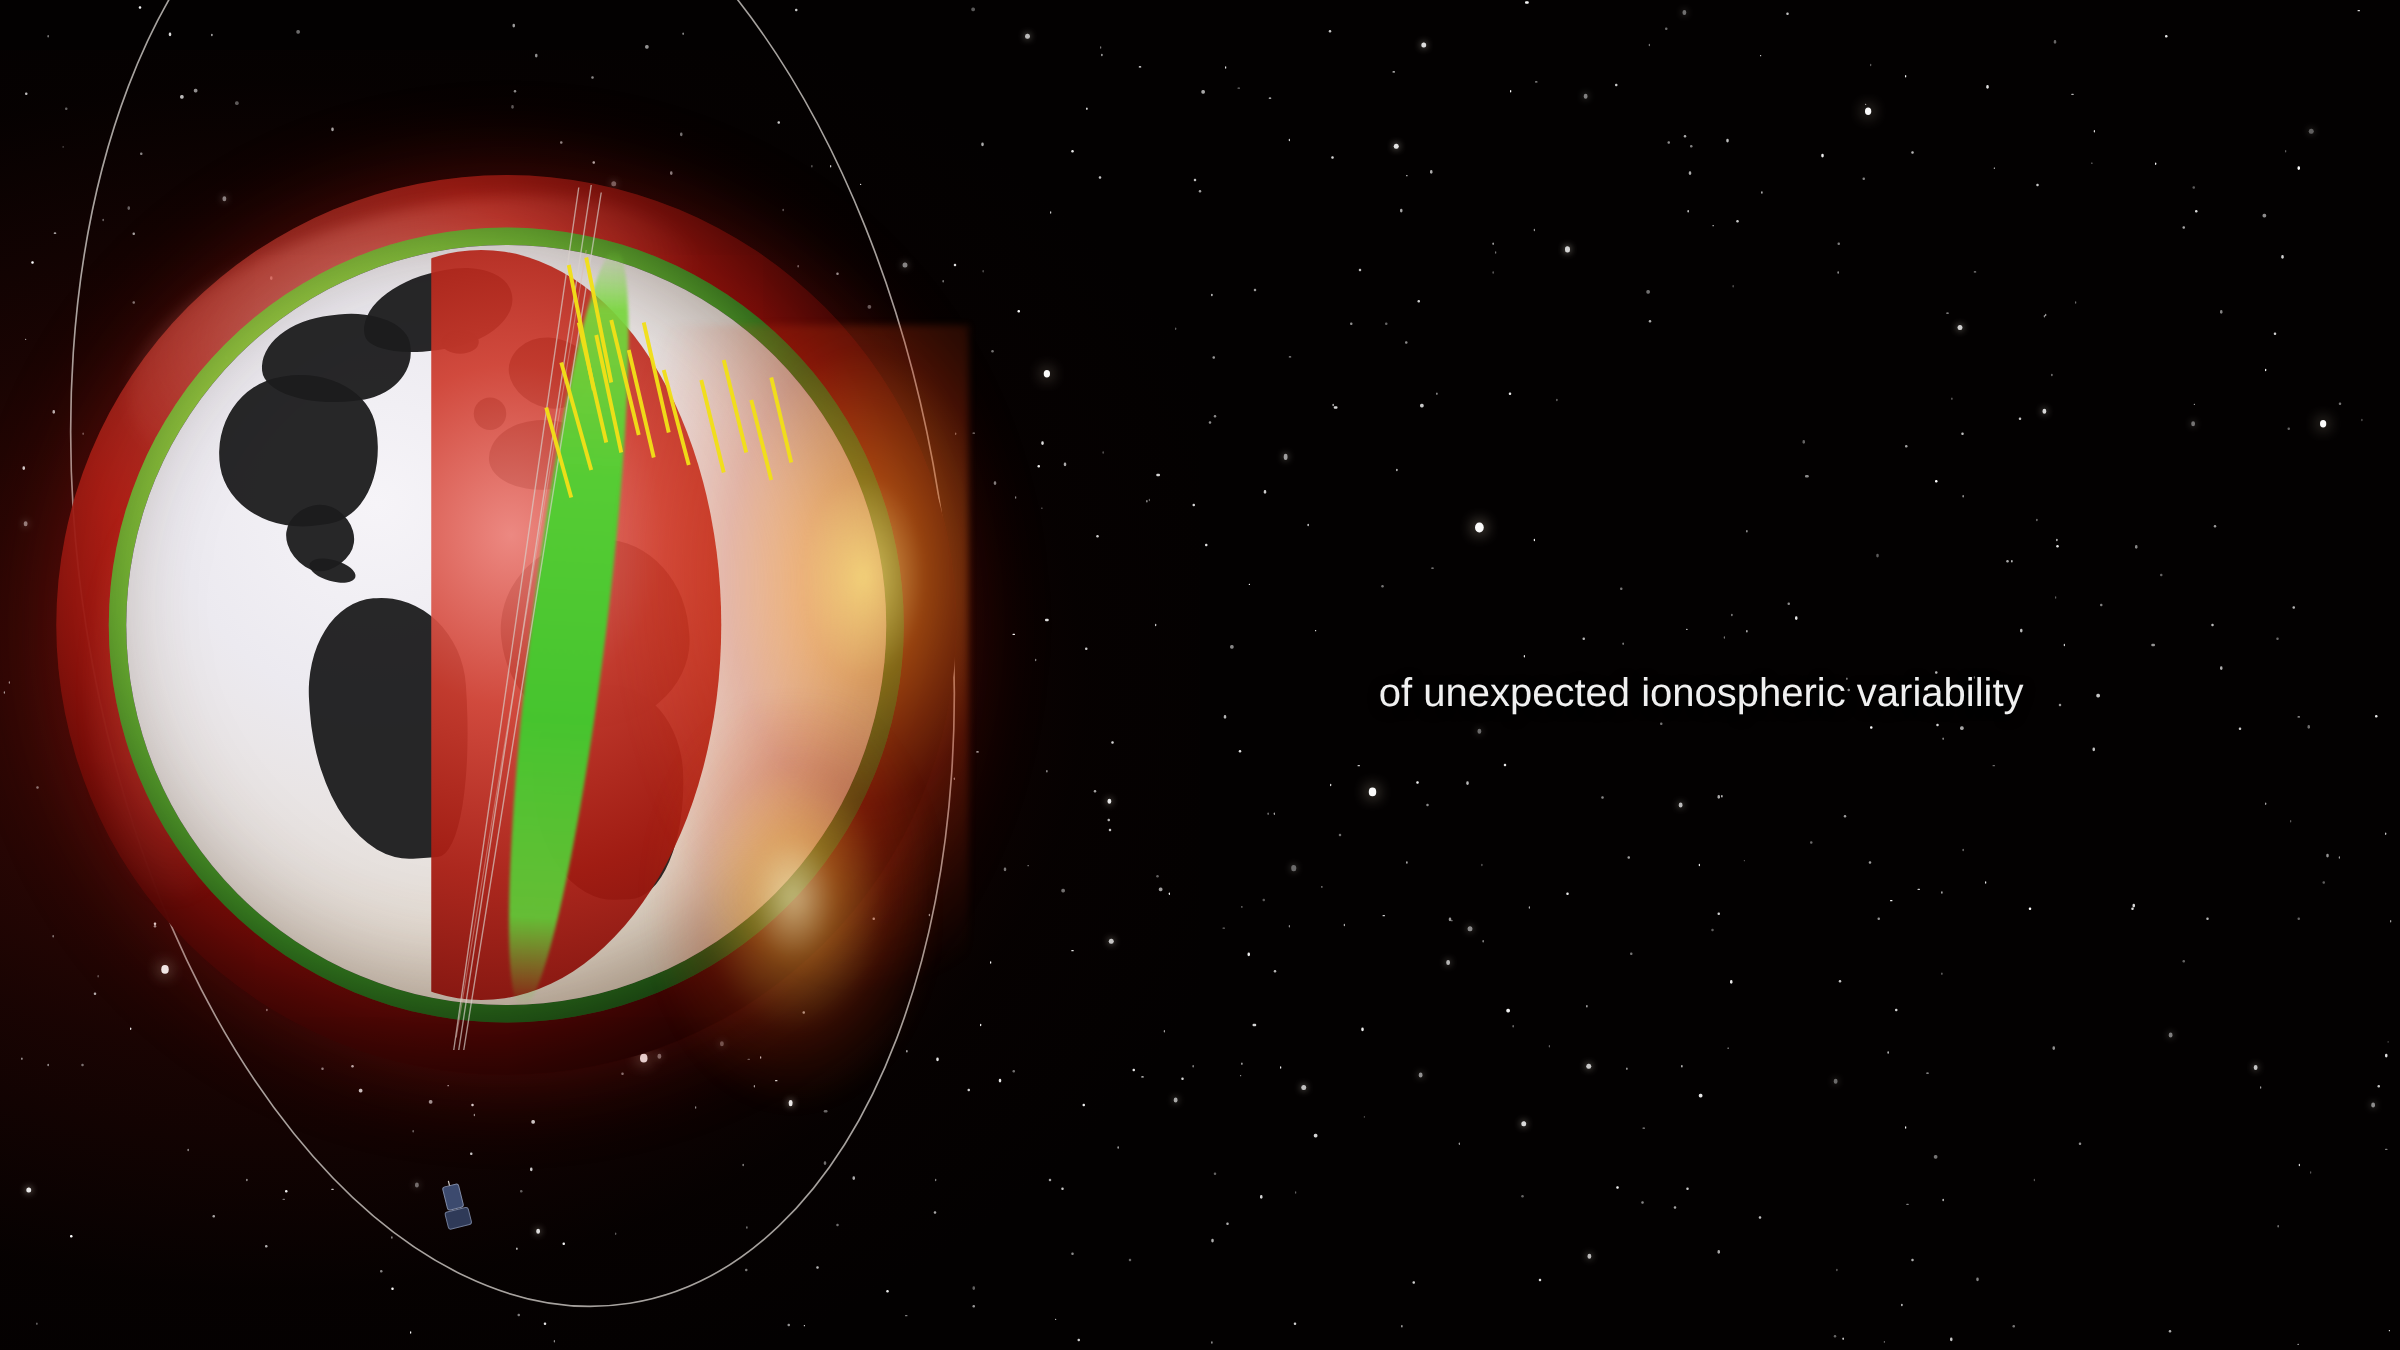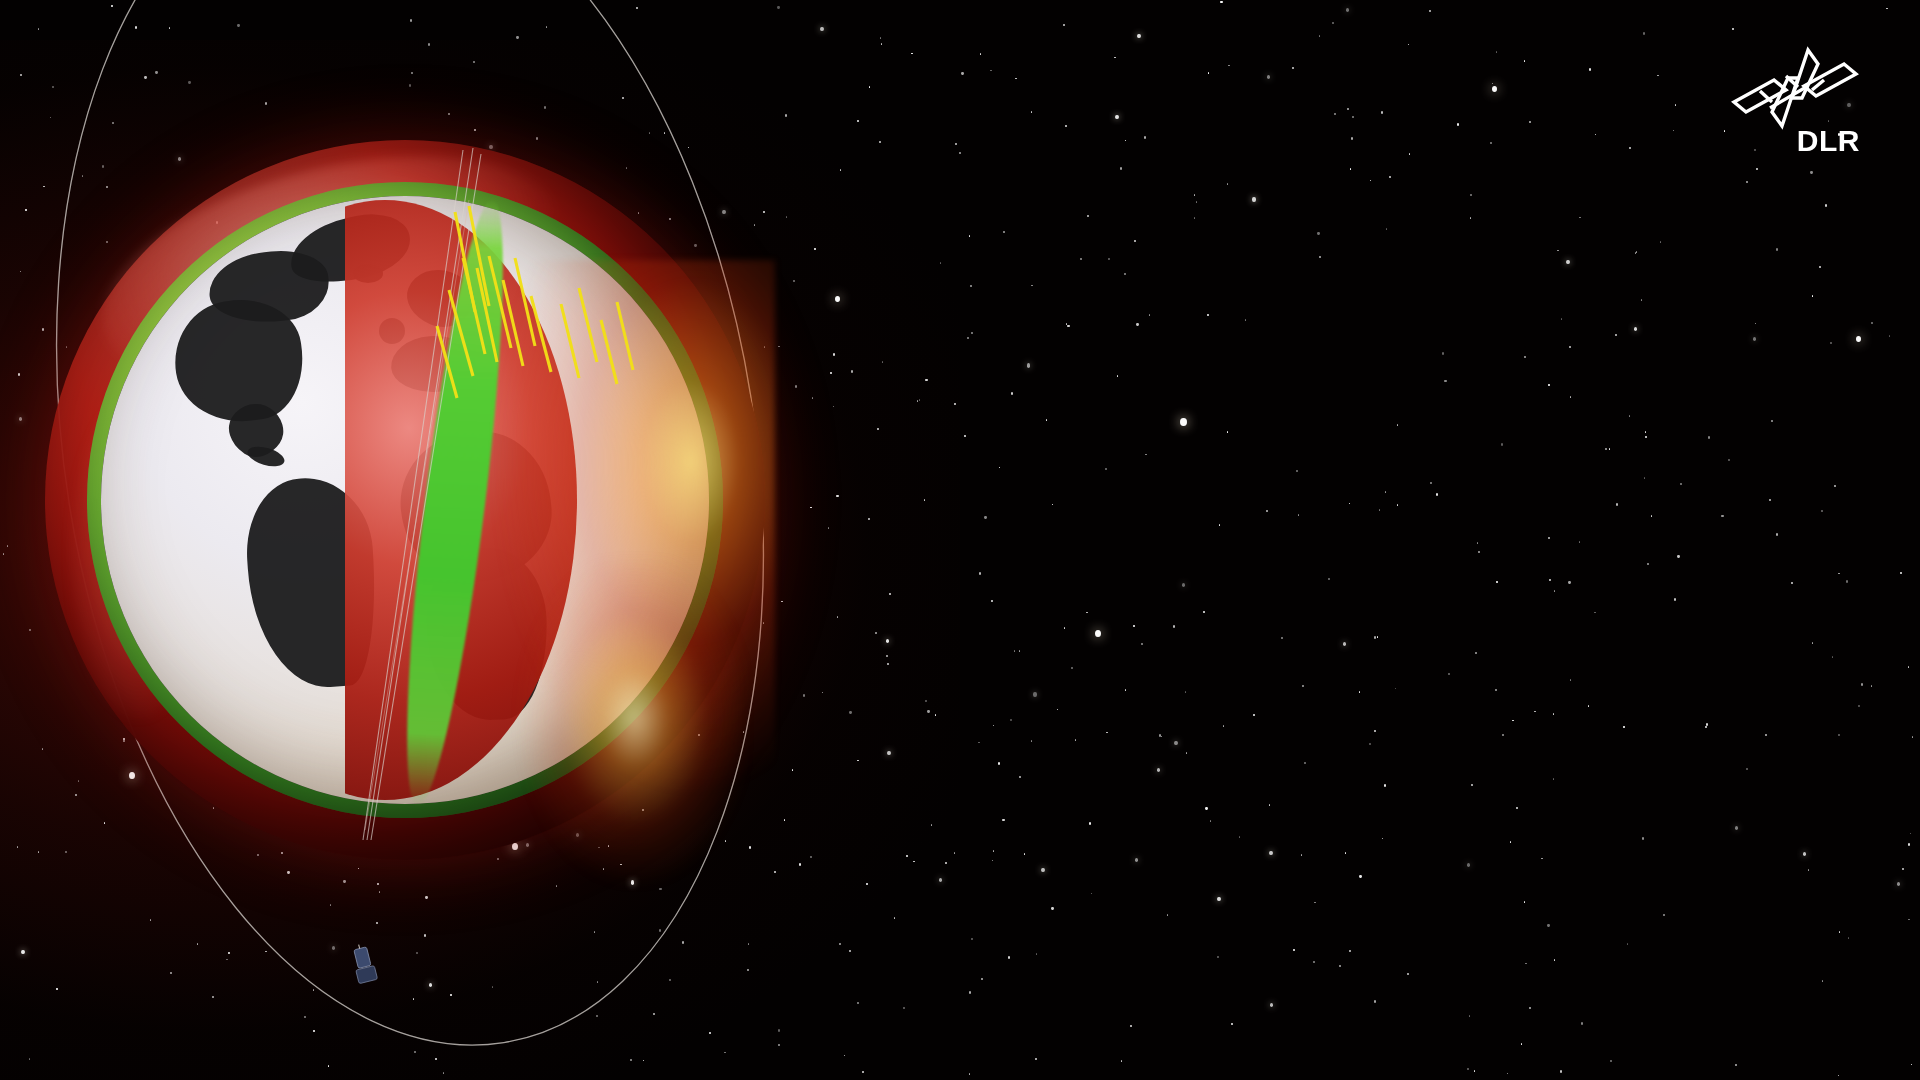"DLR" div { html: <div> <svg> <g> <path></path> <path></path> <path></path> <path></path> <path></path> <path></path> <path></path> <path></path> </g> </svg> <div>DLR</div> </div> -> none }
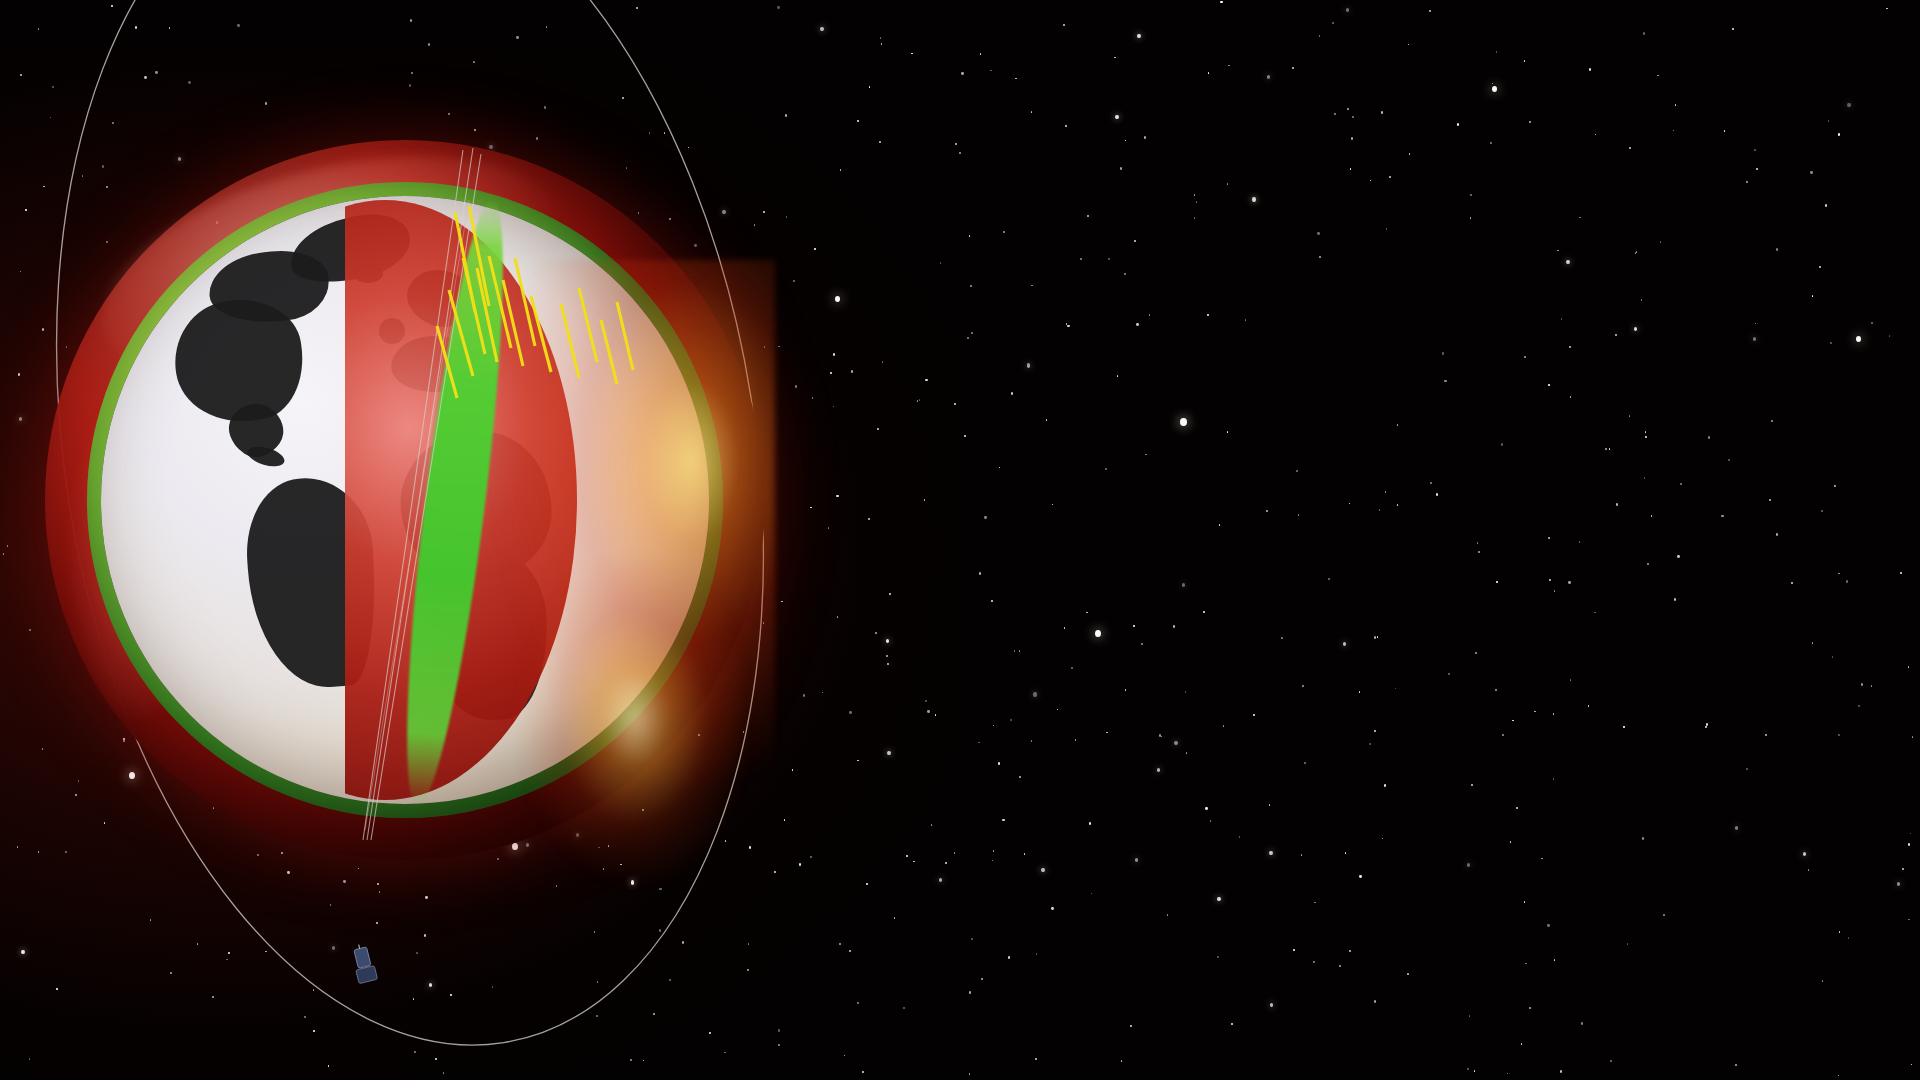"of unexpected ionospheric variability" span.line { html: none -> <span>of unexpected ionospheric variability</span> }
